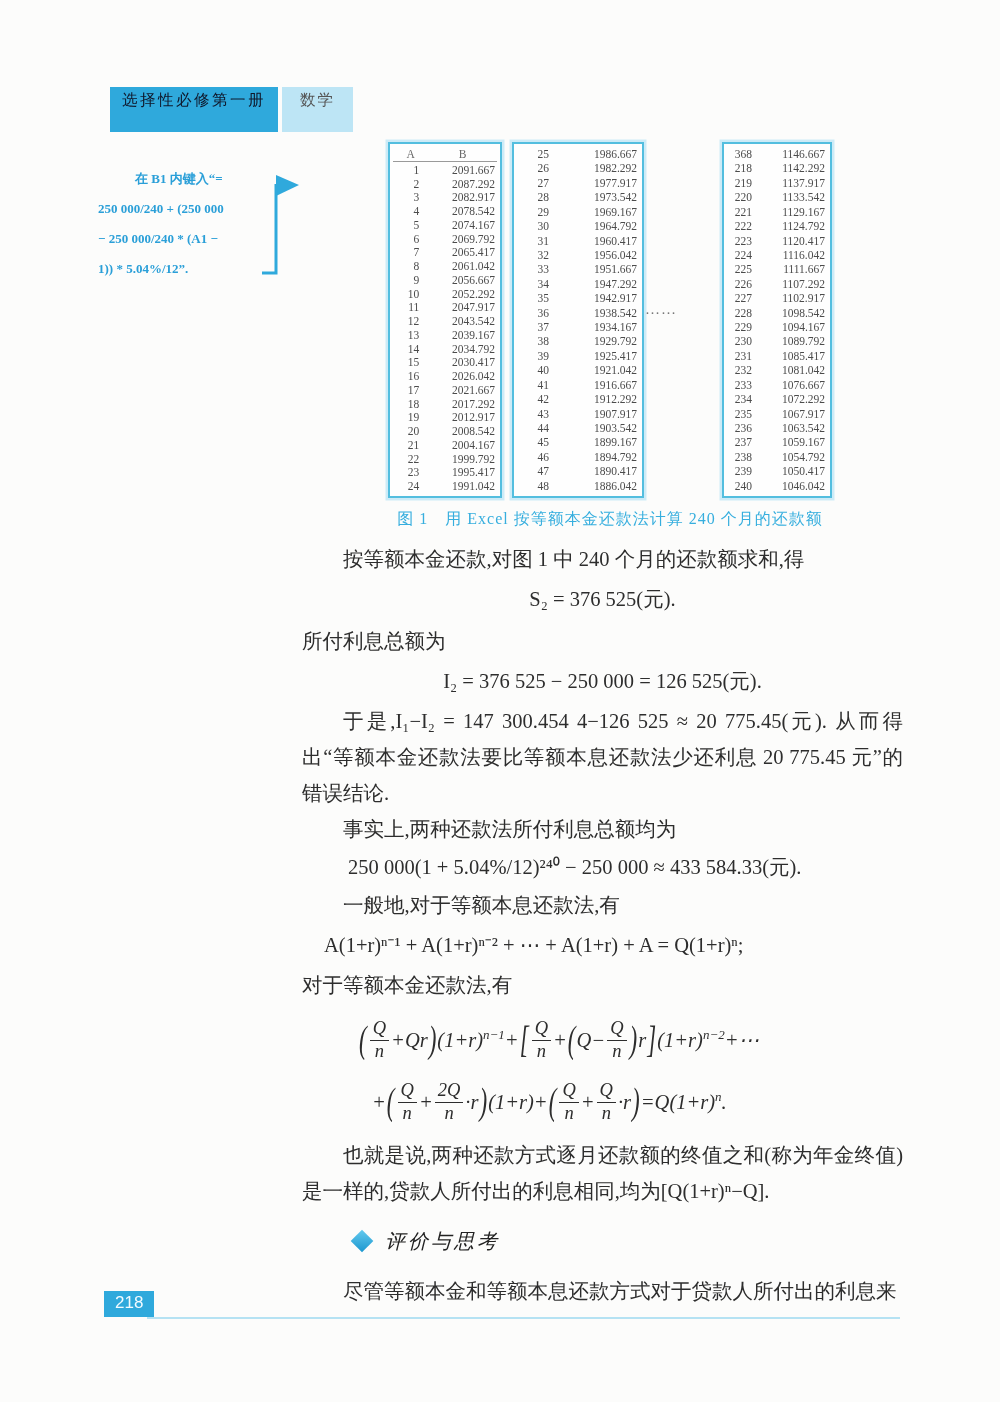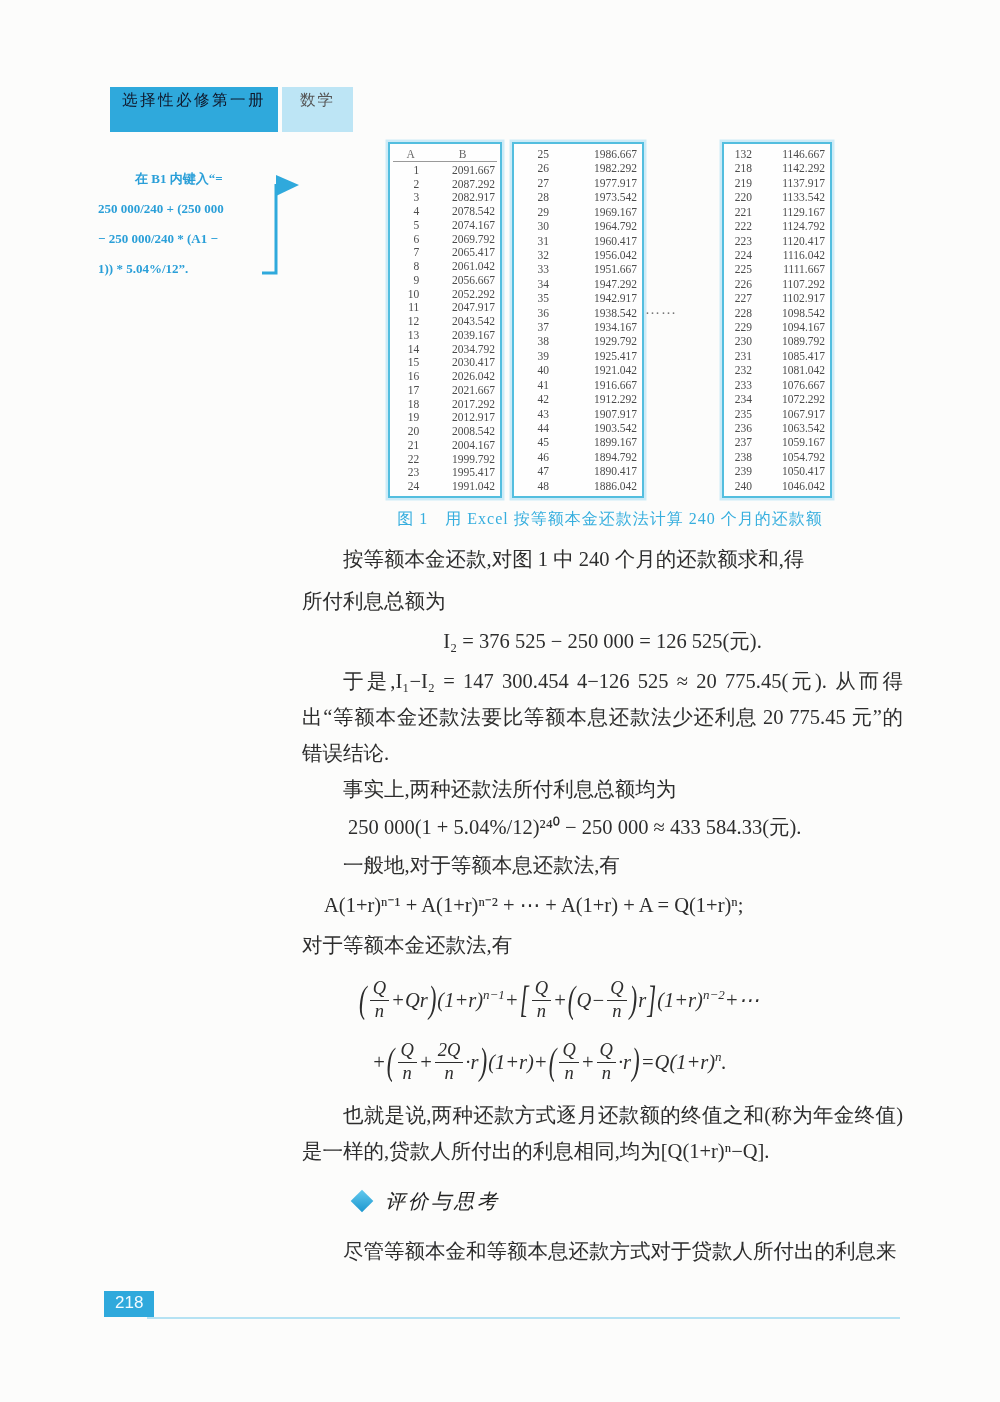"132" span.xn { text: 132 -> 368 }
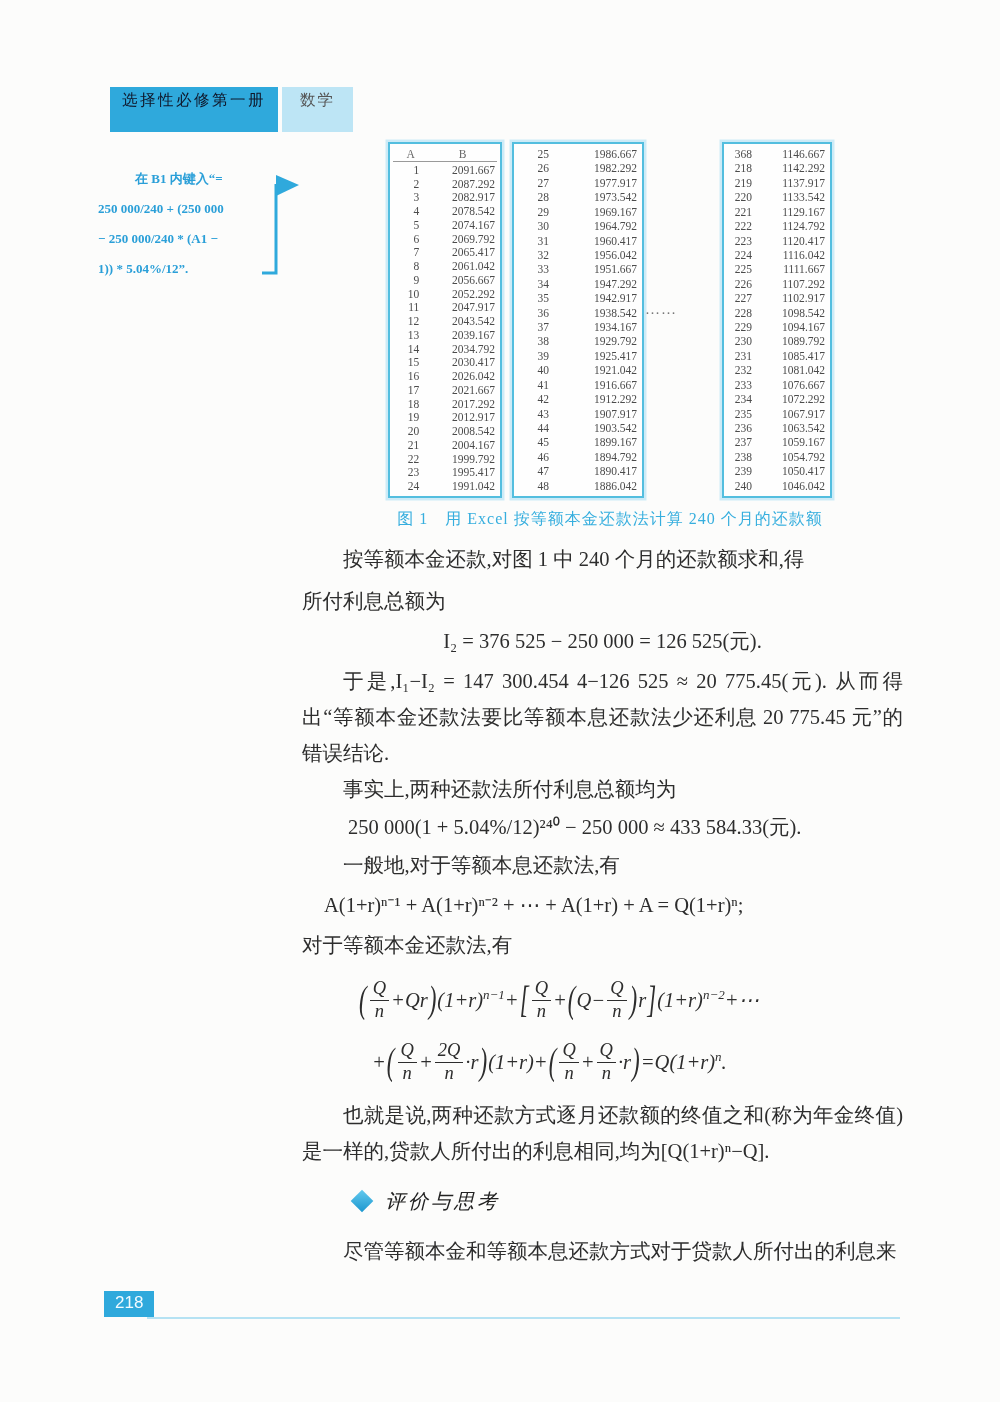"S₂ = 376 525(元)." p.fcenter { html: none -> <p>S₂ = 376 525(元).</p> }
